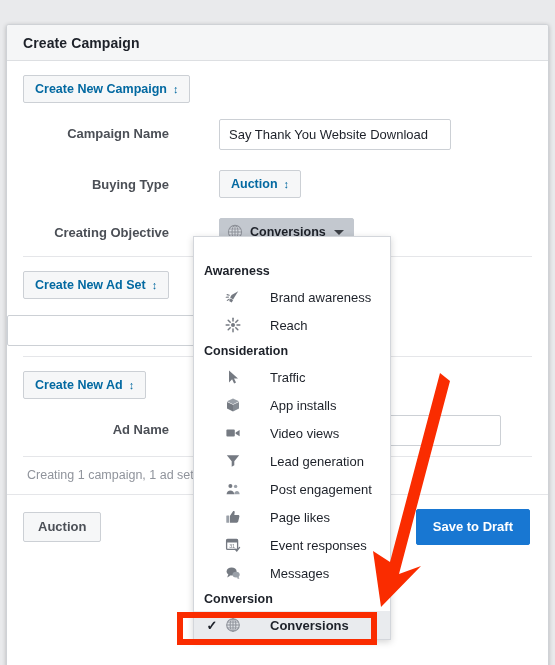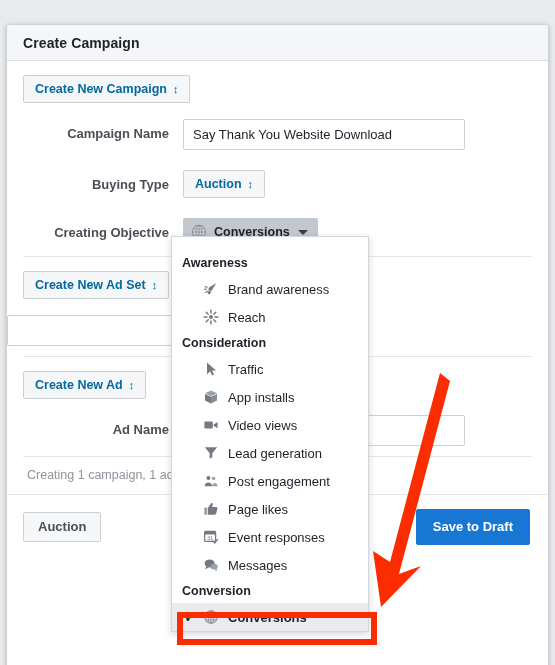"Campaign Name" .field-row { gap: none -> 36px }
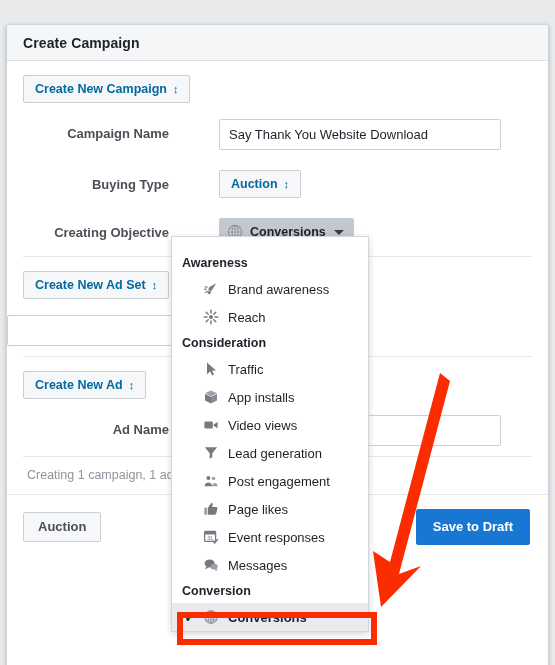"Say Thank You Website Download" .text-input { width: 282px -> 232px }
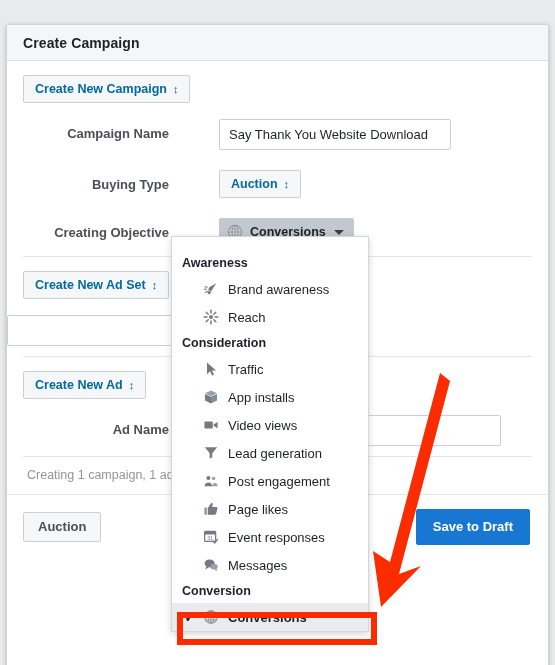"Awareness" .menu { left: 171px -> 193px; padding: 14px 0 0 0 -> 22px 0 0 0 }
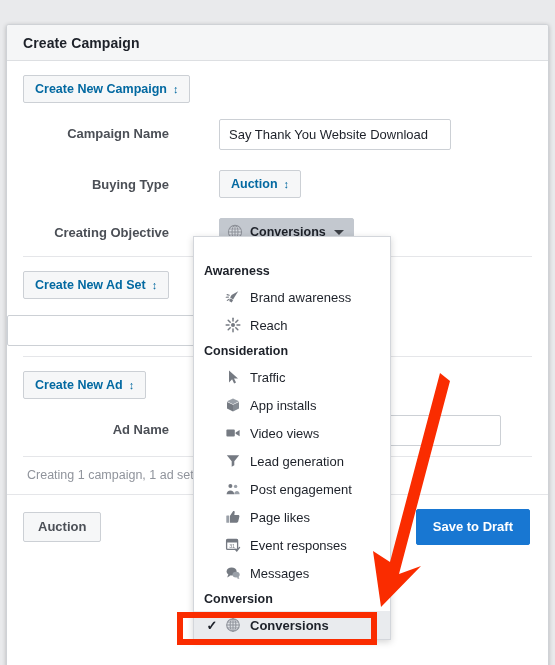"Brand awareness" .menu-item .mi-label { margin-left: none -> 20px }
